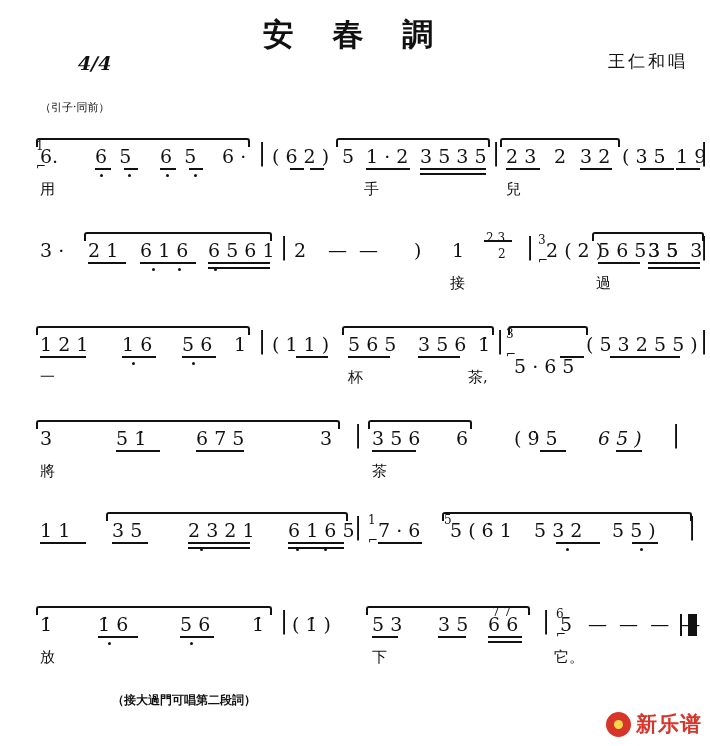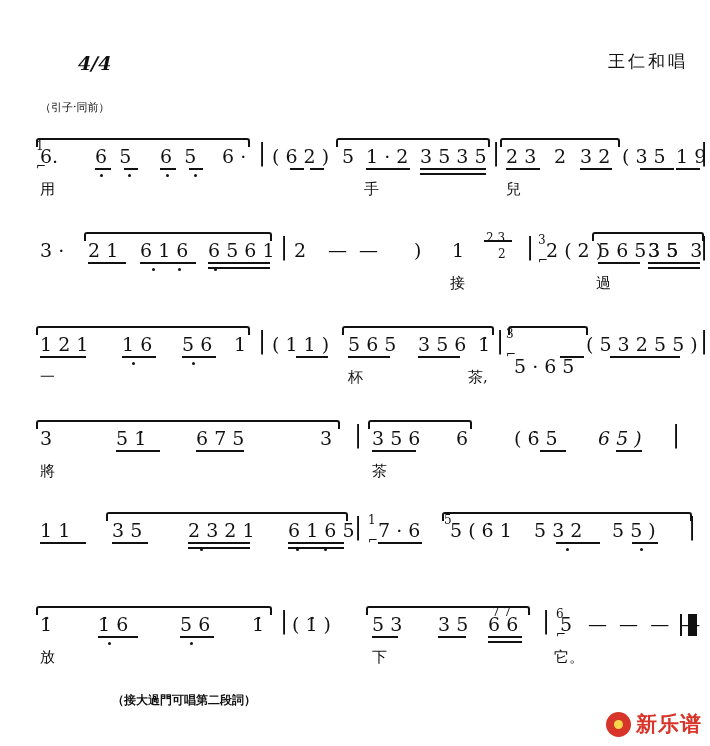"安 春 調" div.title { html: none -> <div>安 春 調</div> }
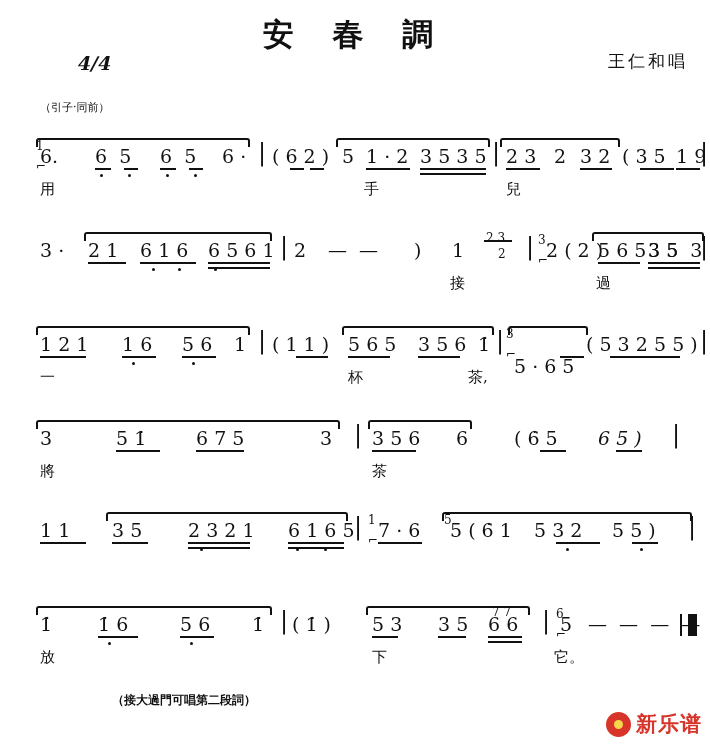"( 6̇ 5" div.tok { text: 6̇ -> 9̇ }
